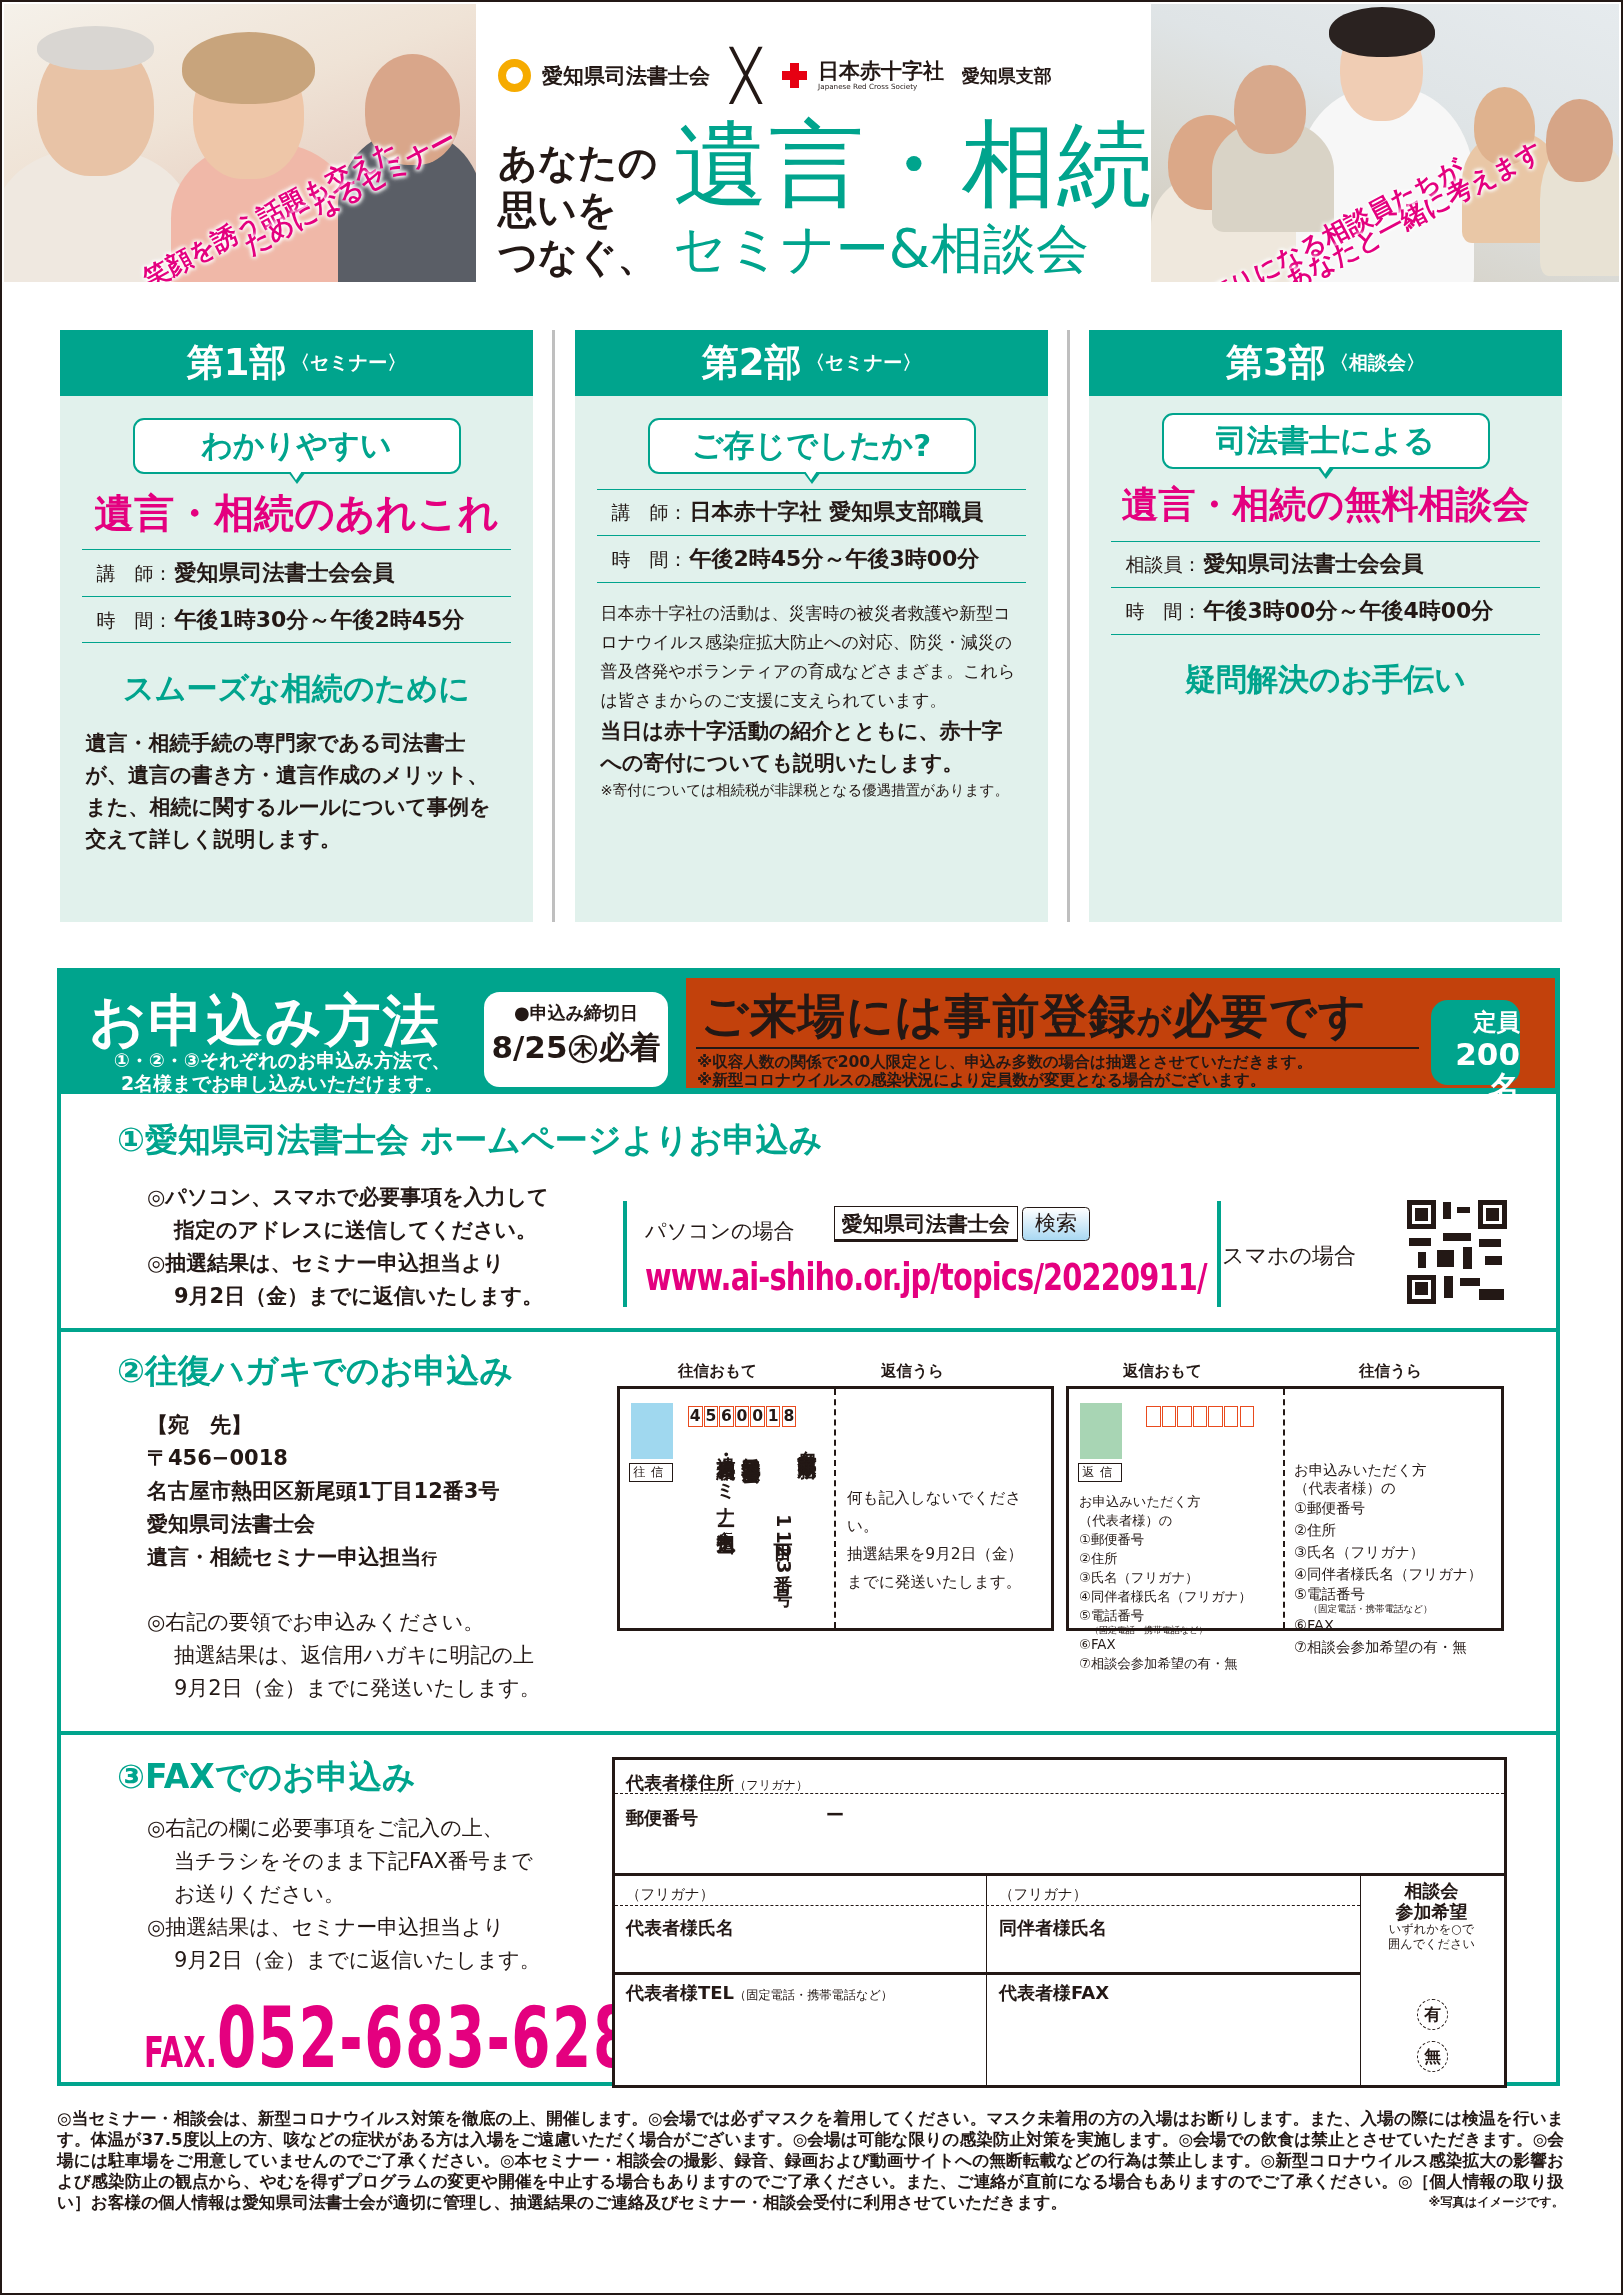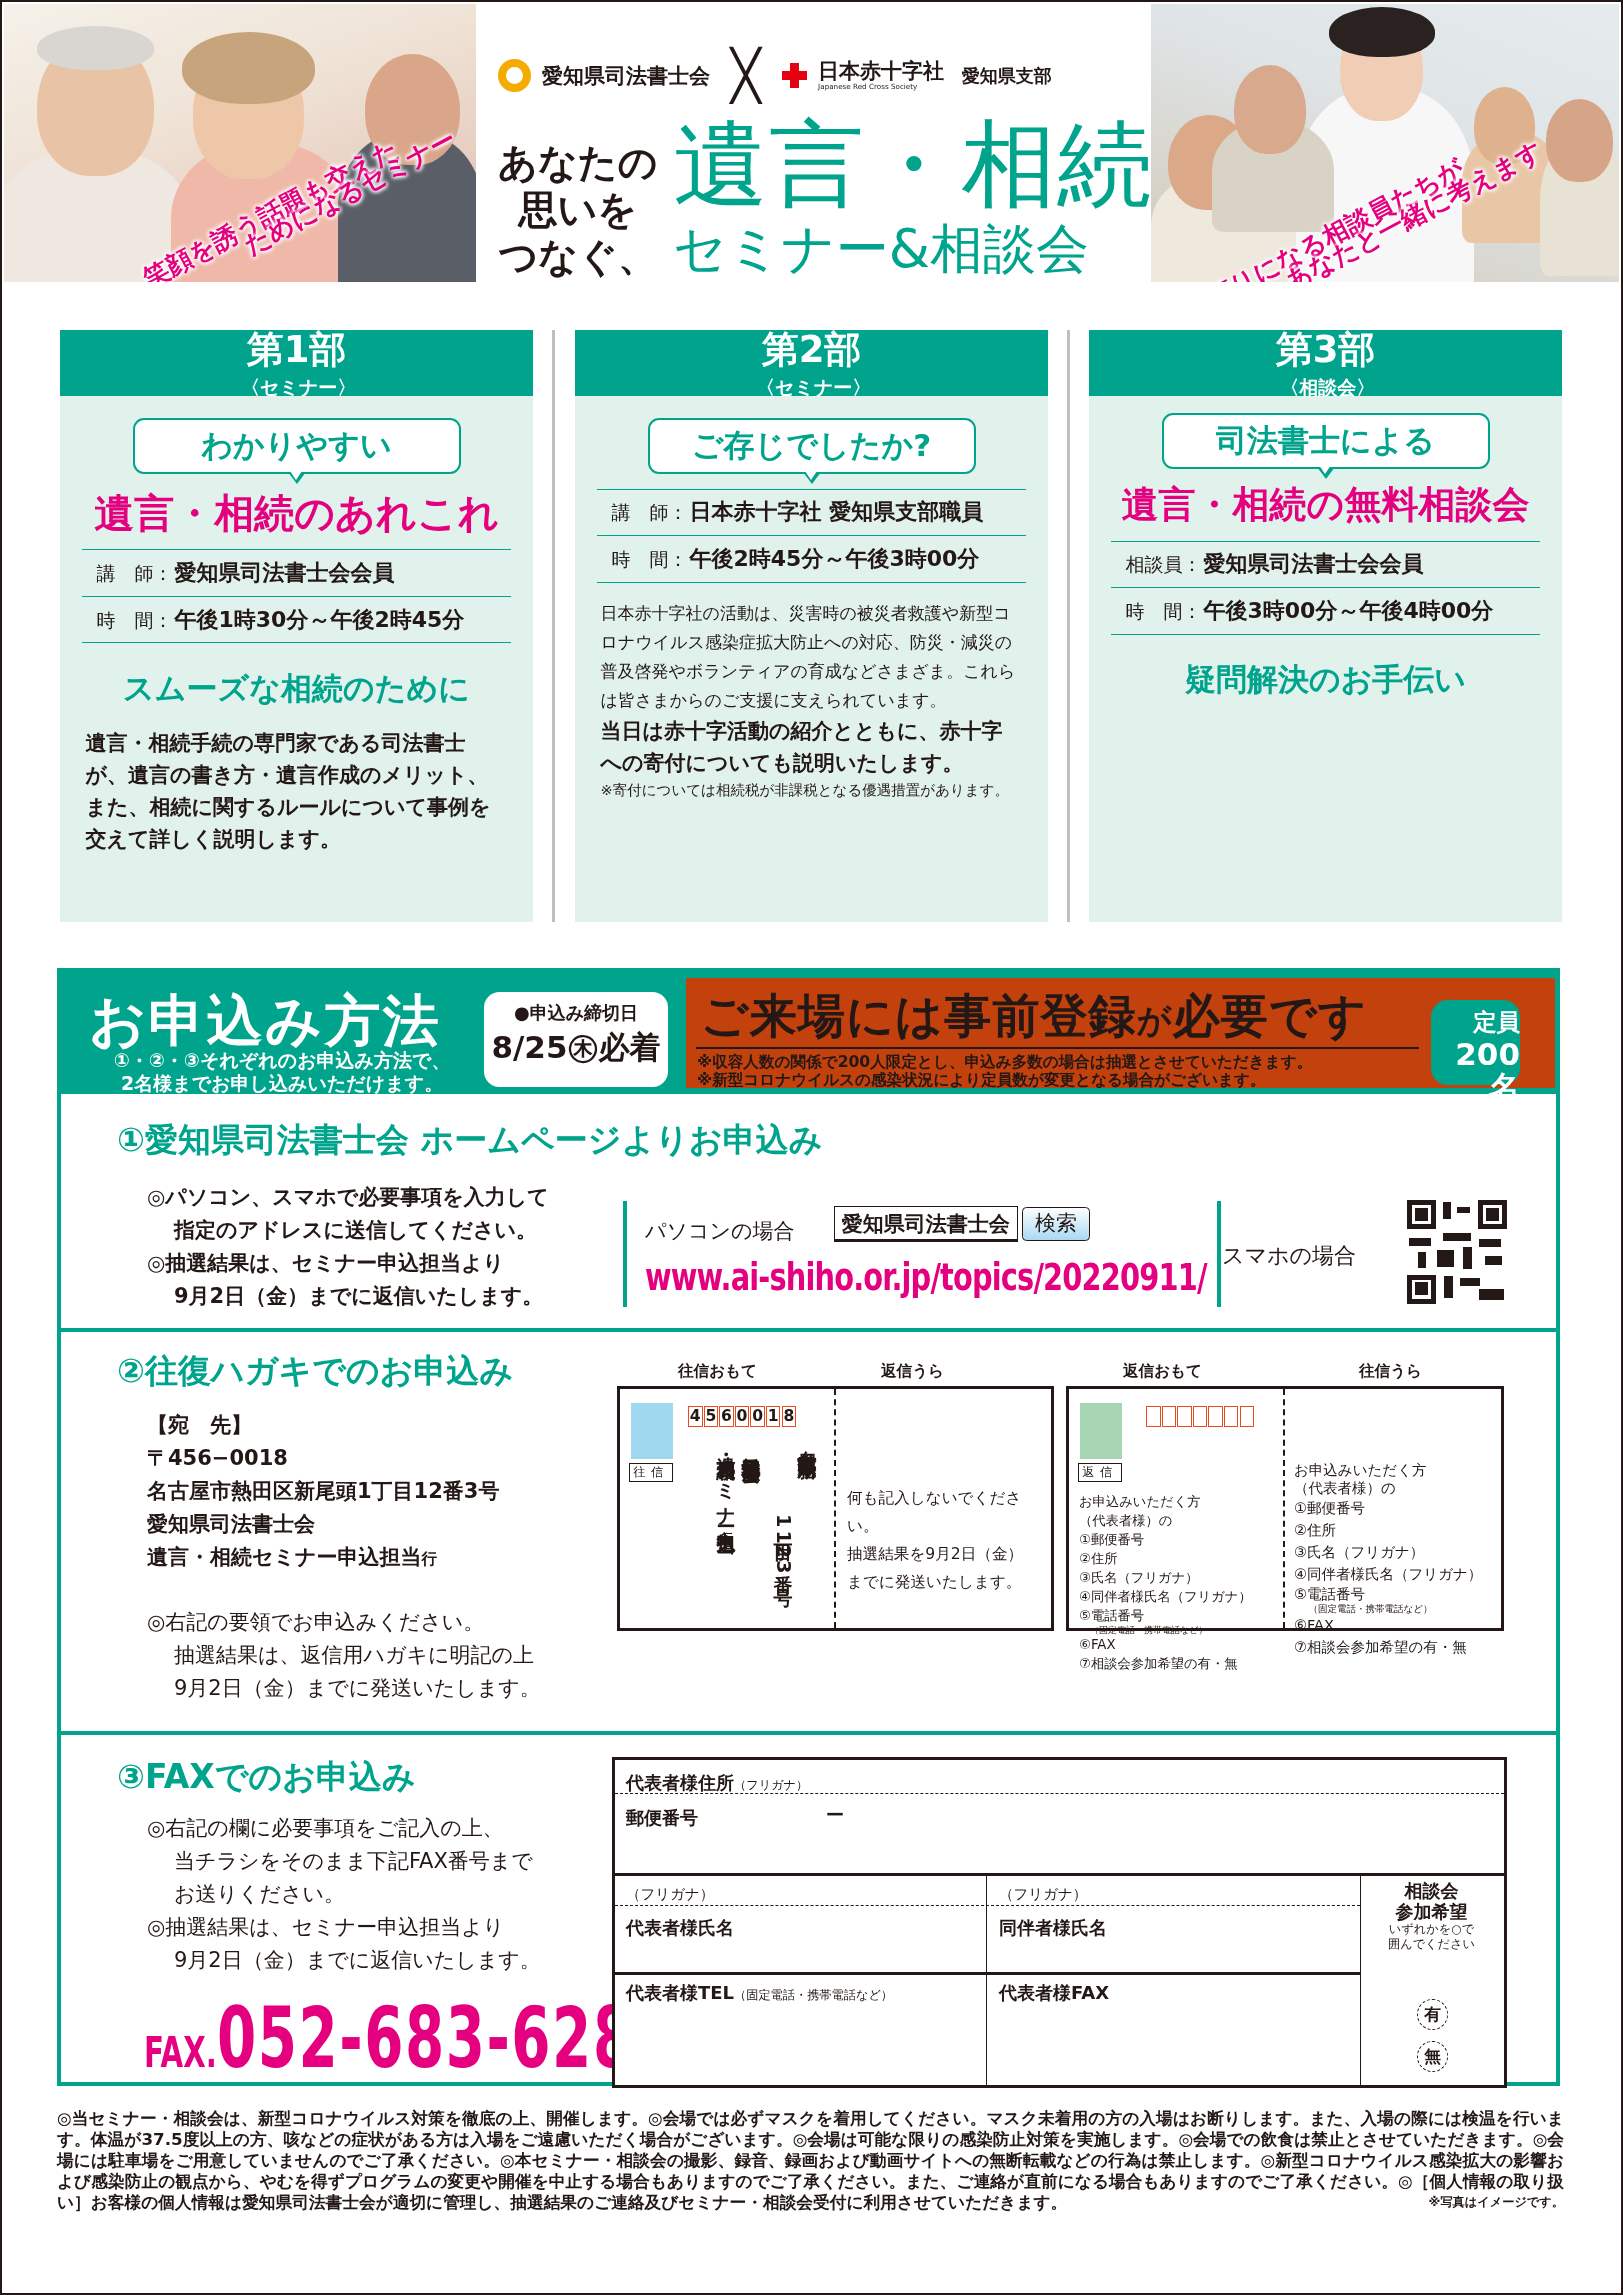"あなたの" .tagline { text-align: center -> none }
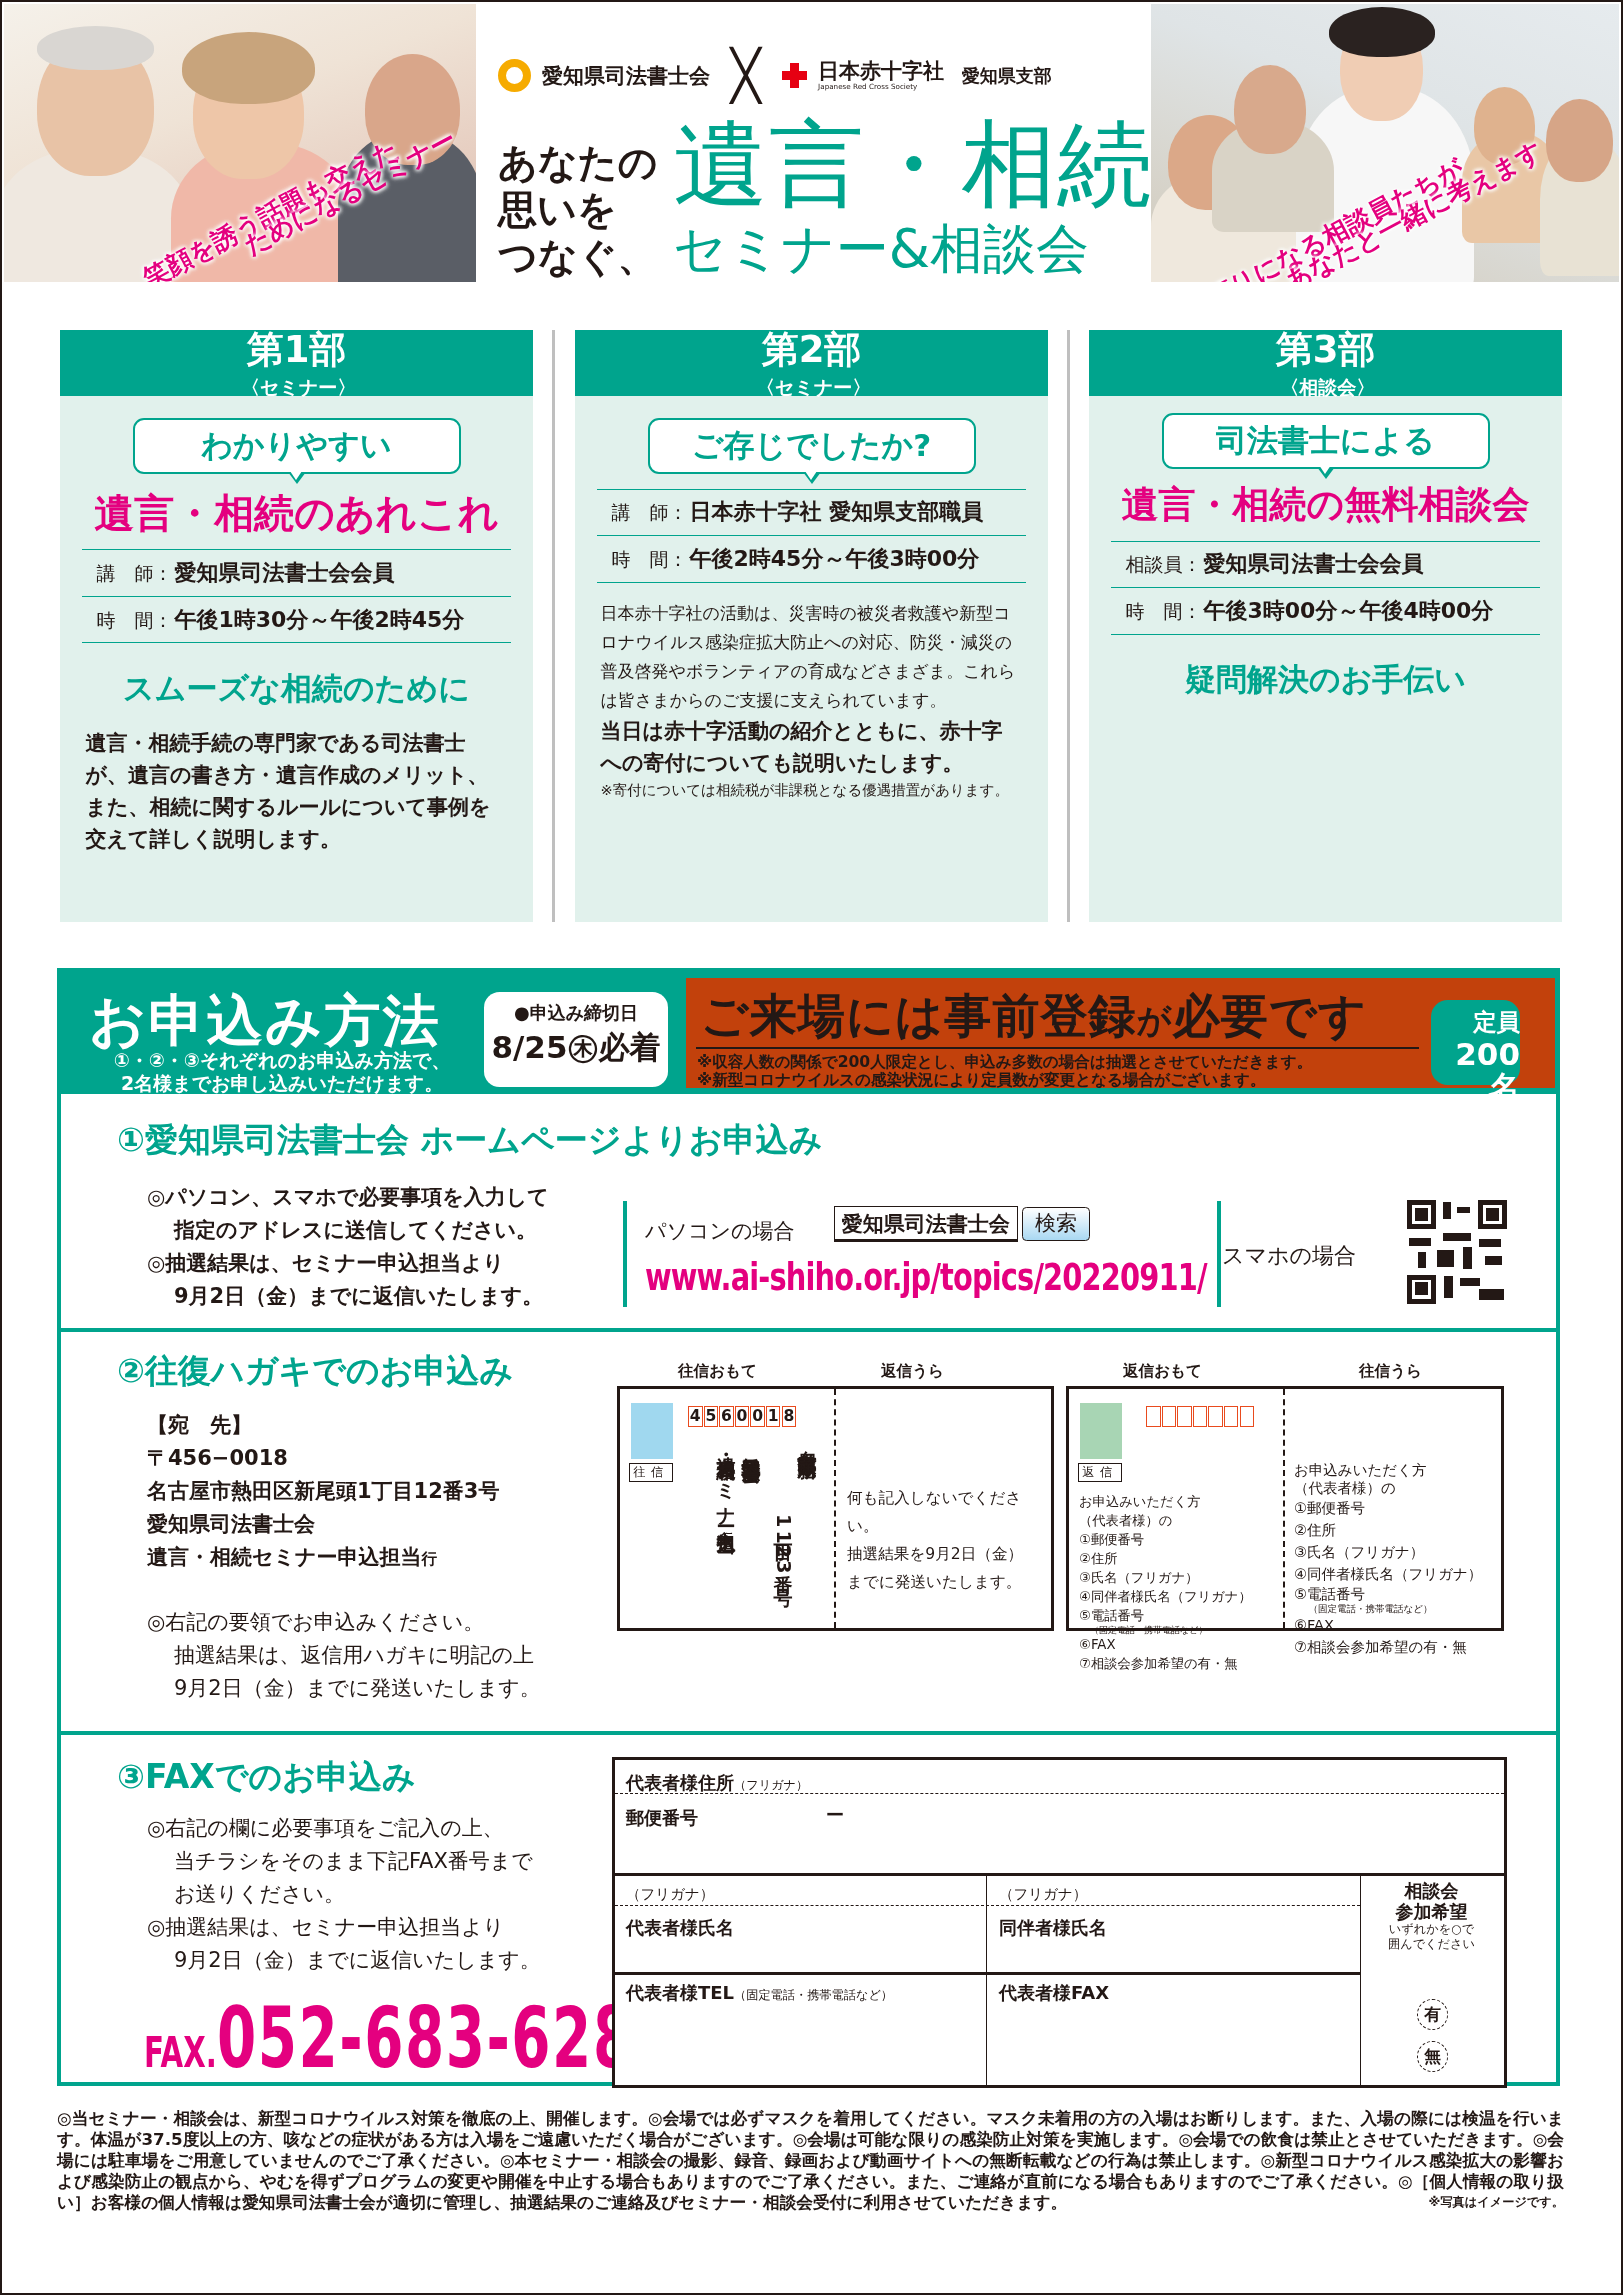"第1部" .card-head { flex-direction: column -> none }
